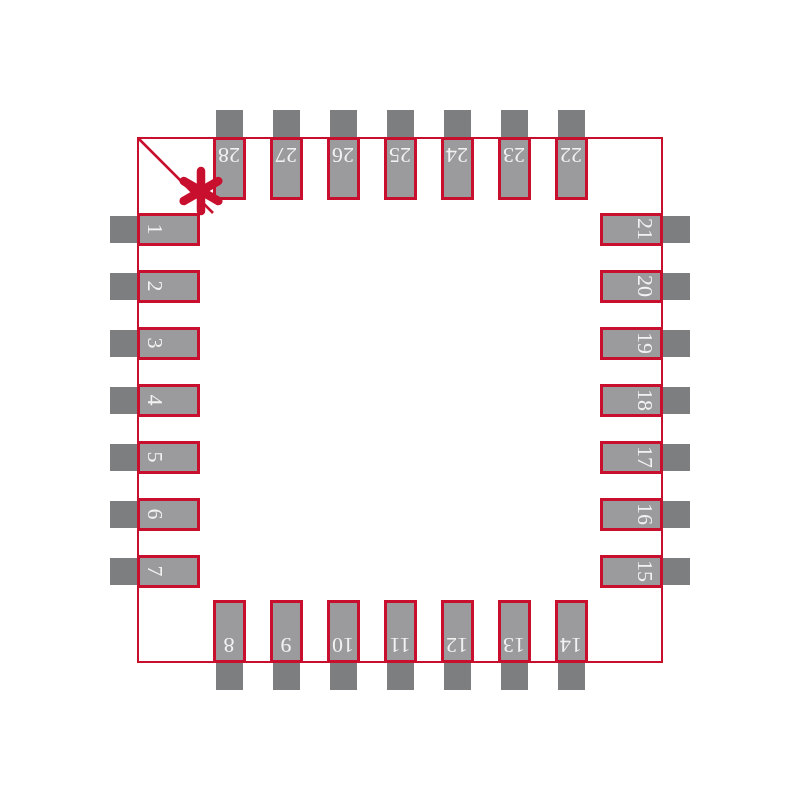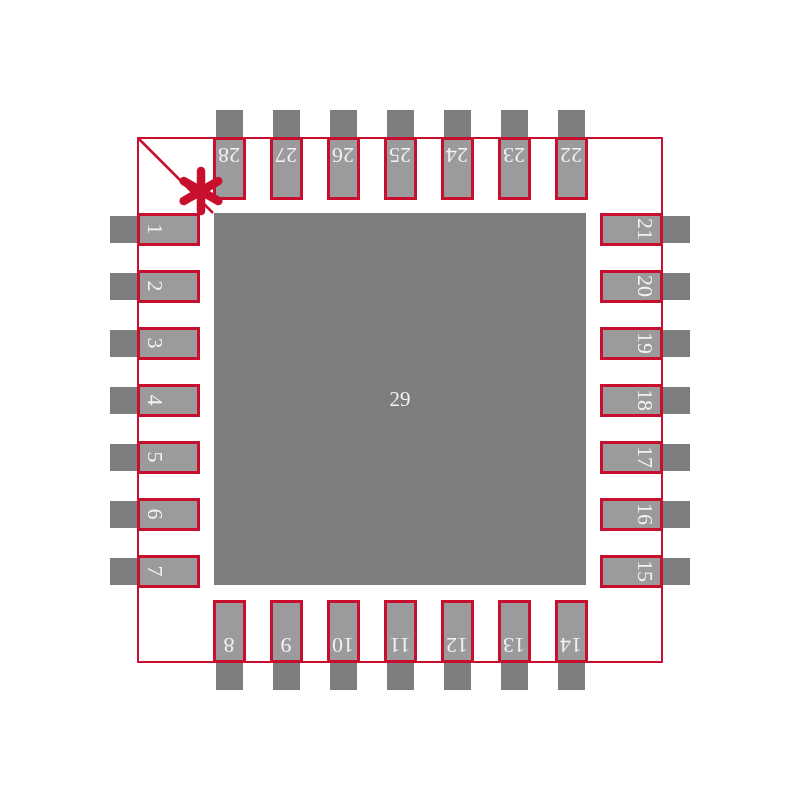"29" div.center-pad { html: <div> <span>29</span> </div> -> none }
